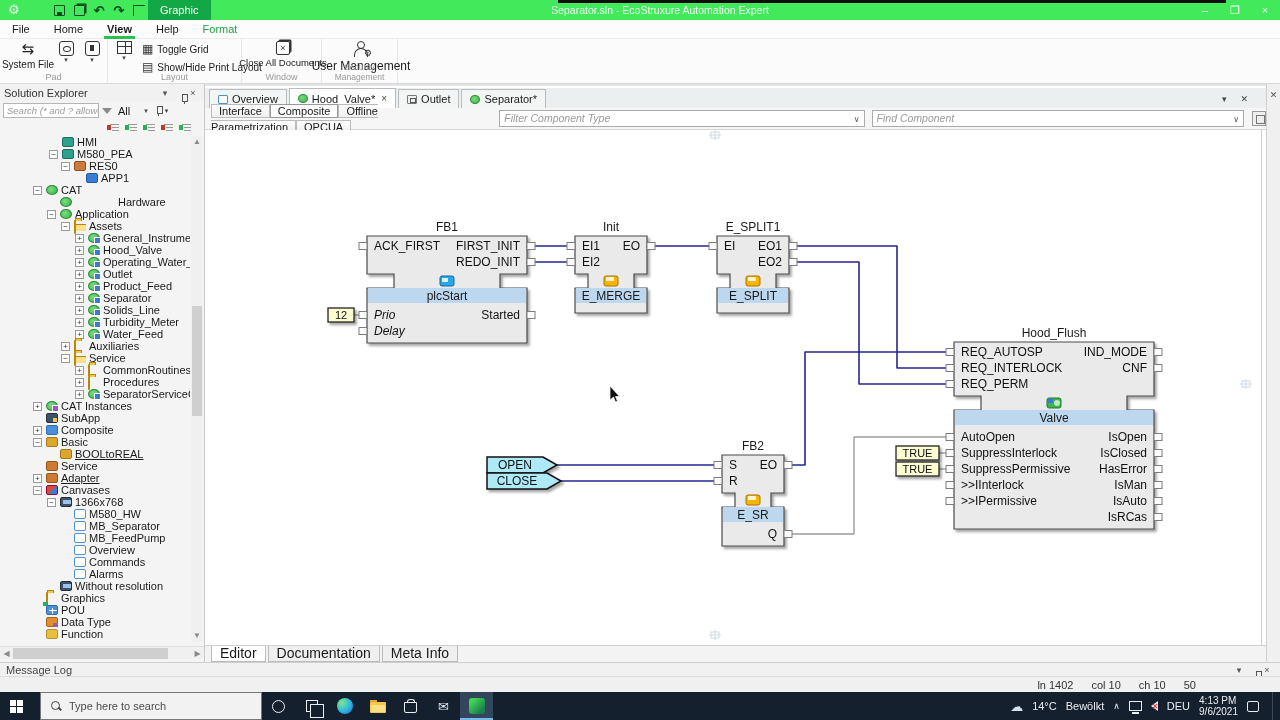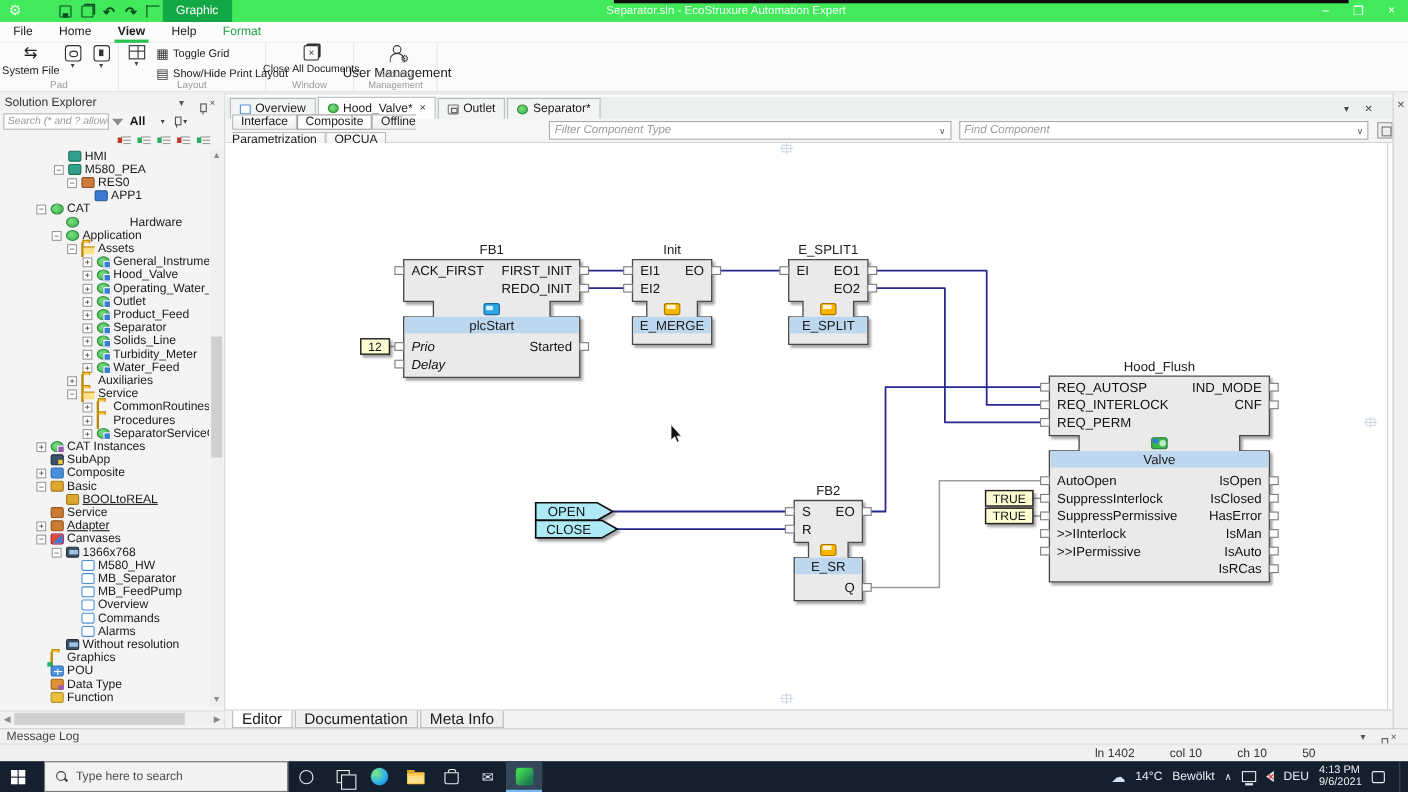"All" span { font-weight: bold -> normal }
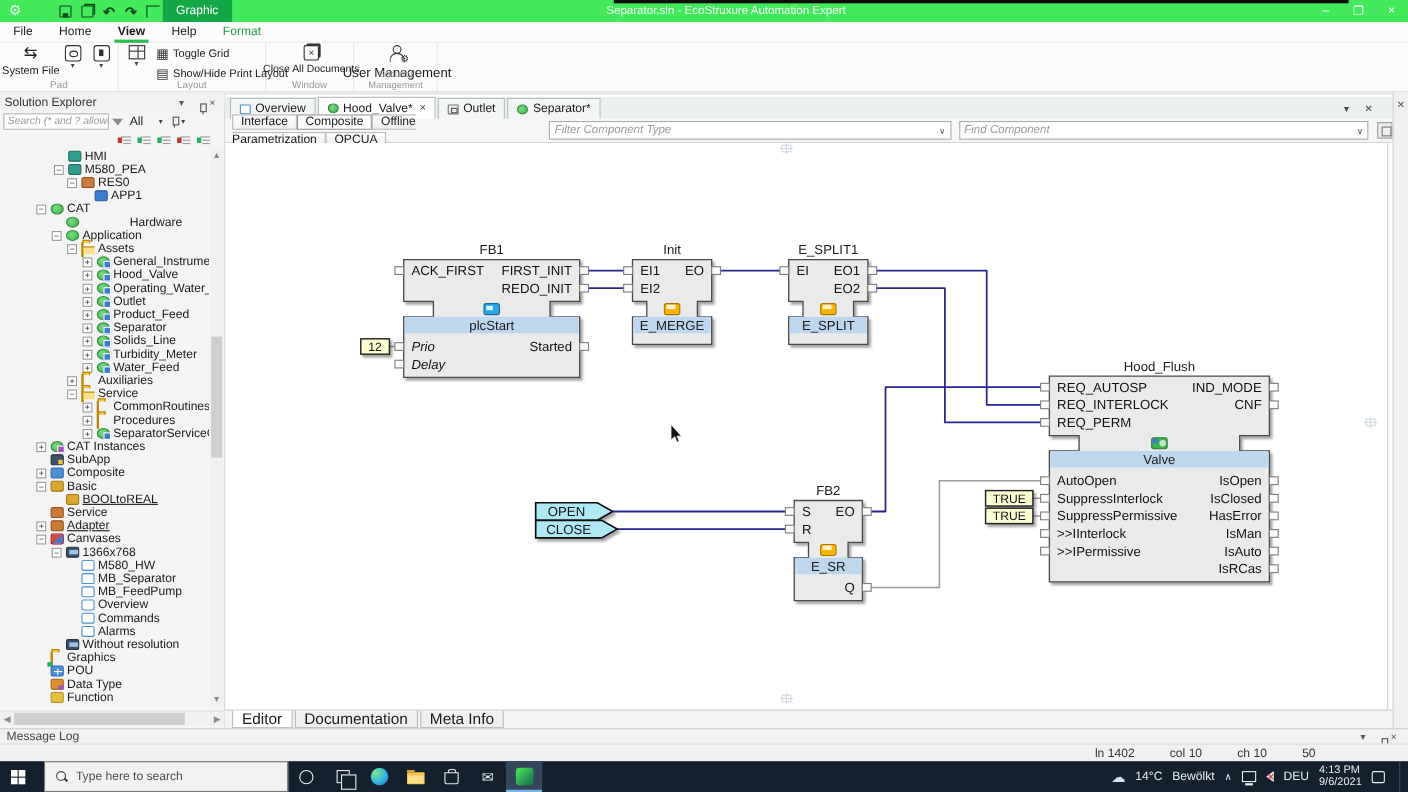"ln 1402" .statusbar { gap: 32px -> 18px }
